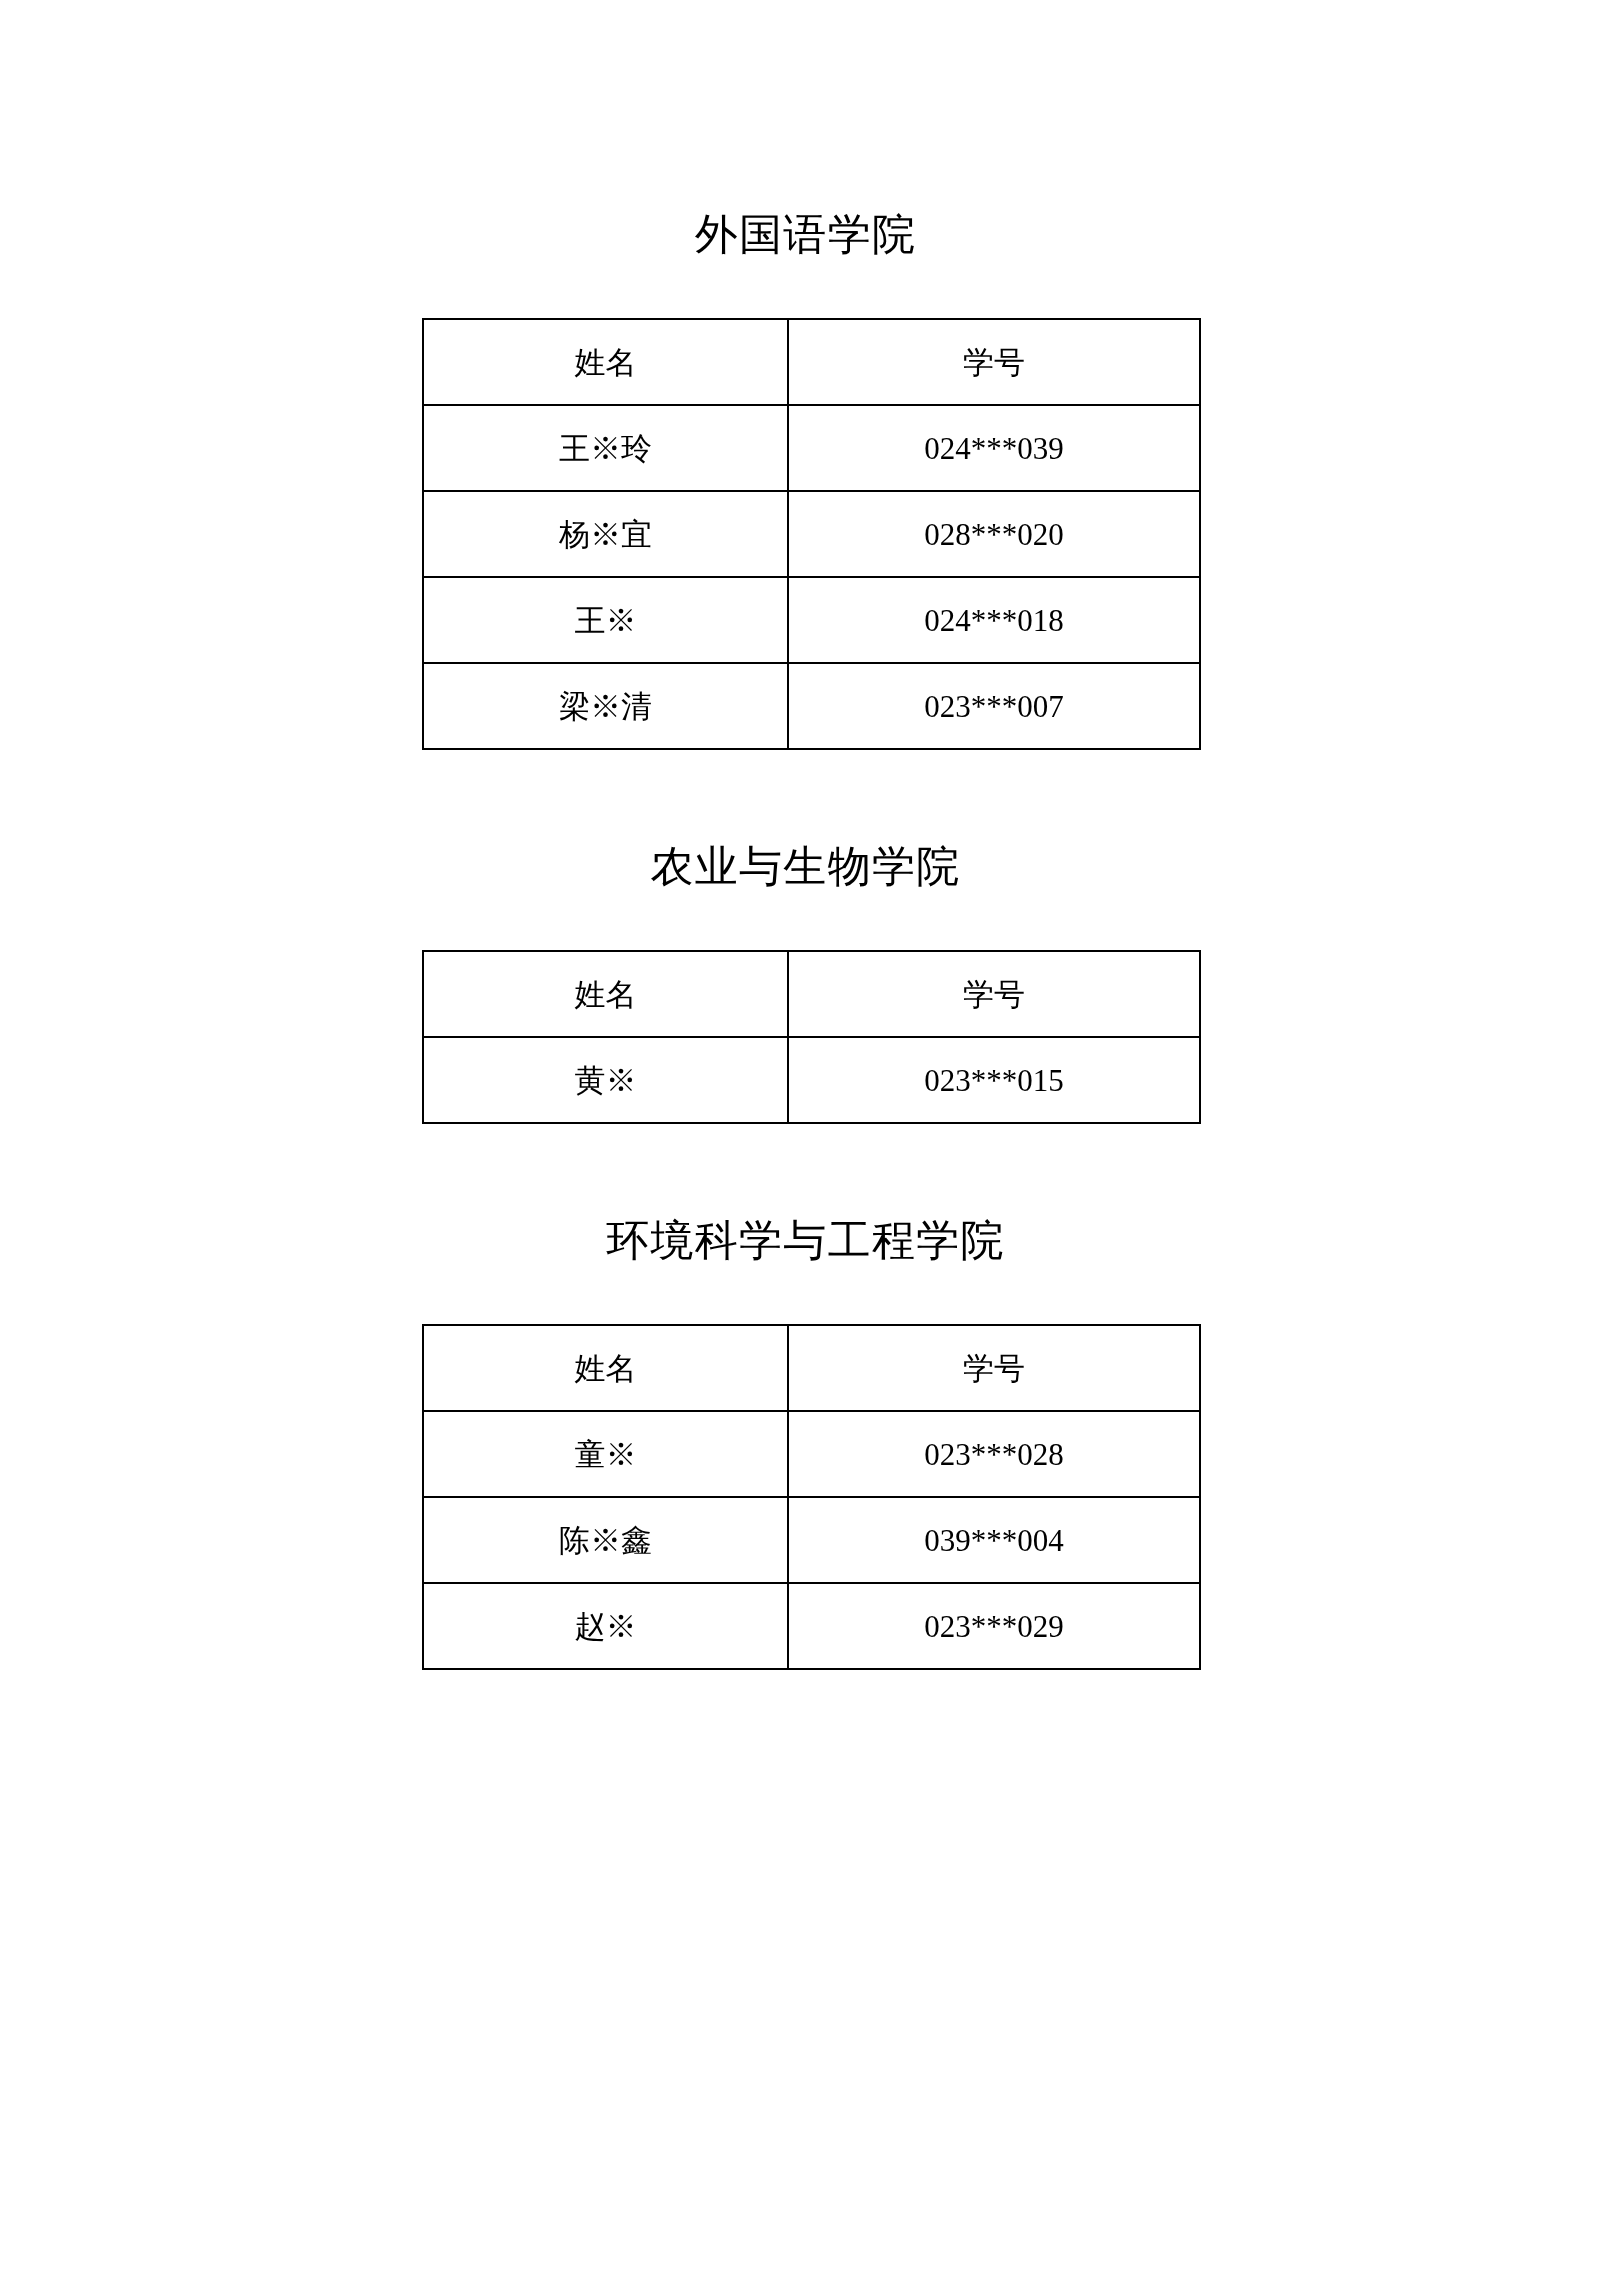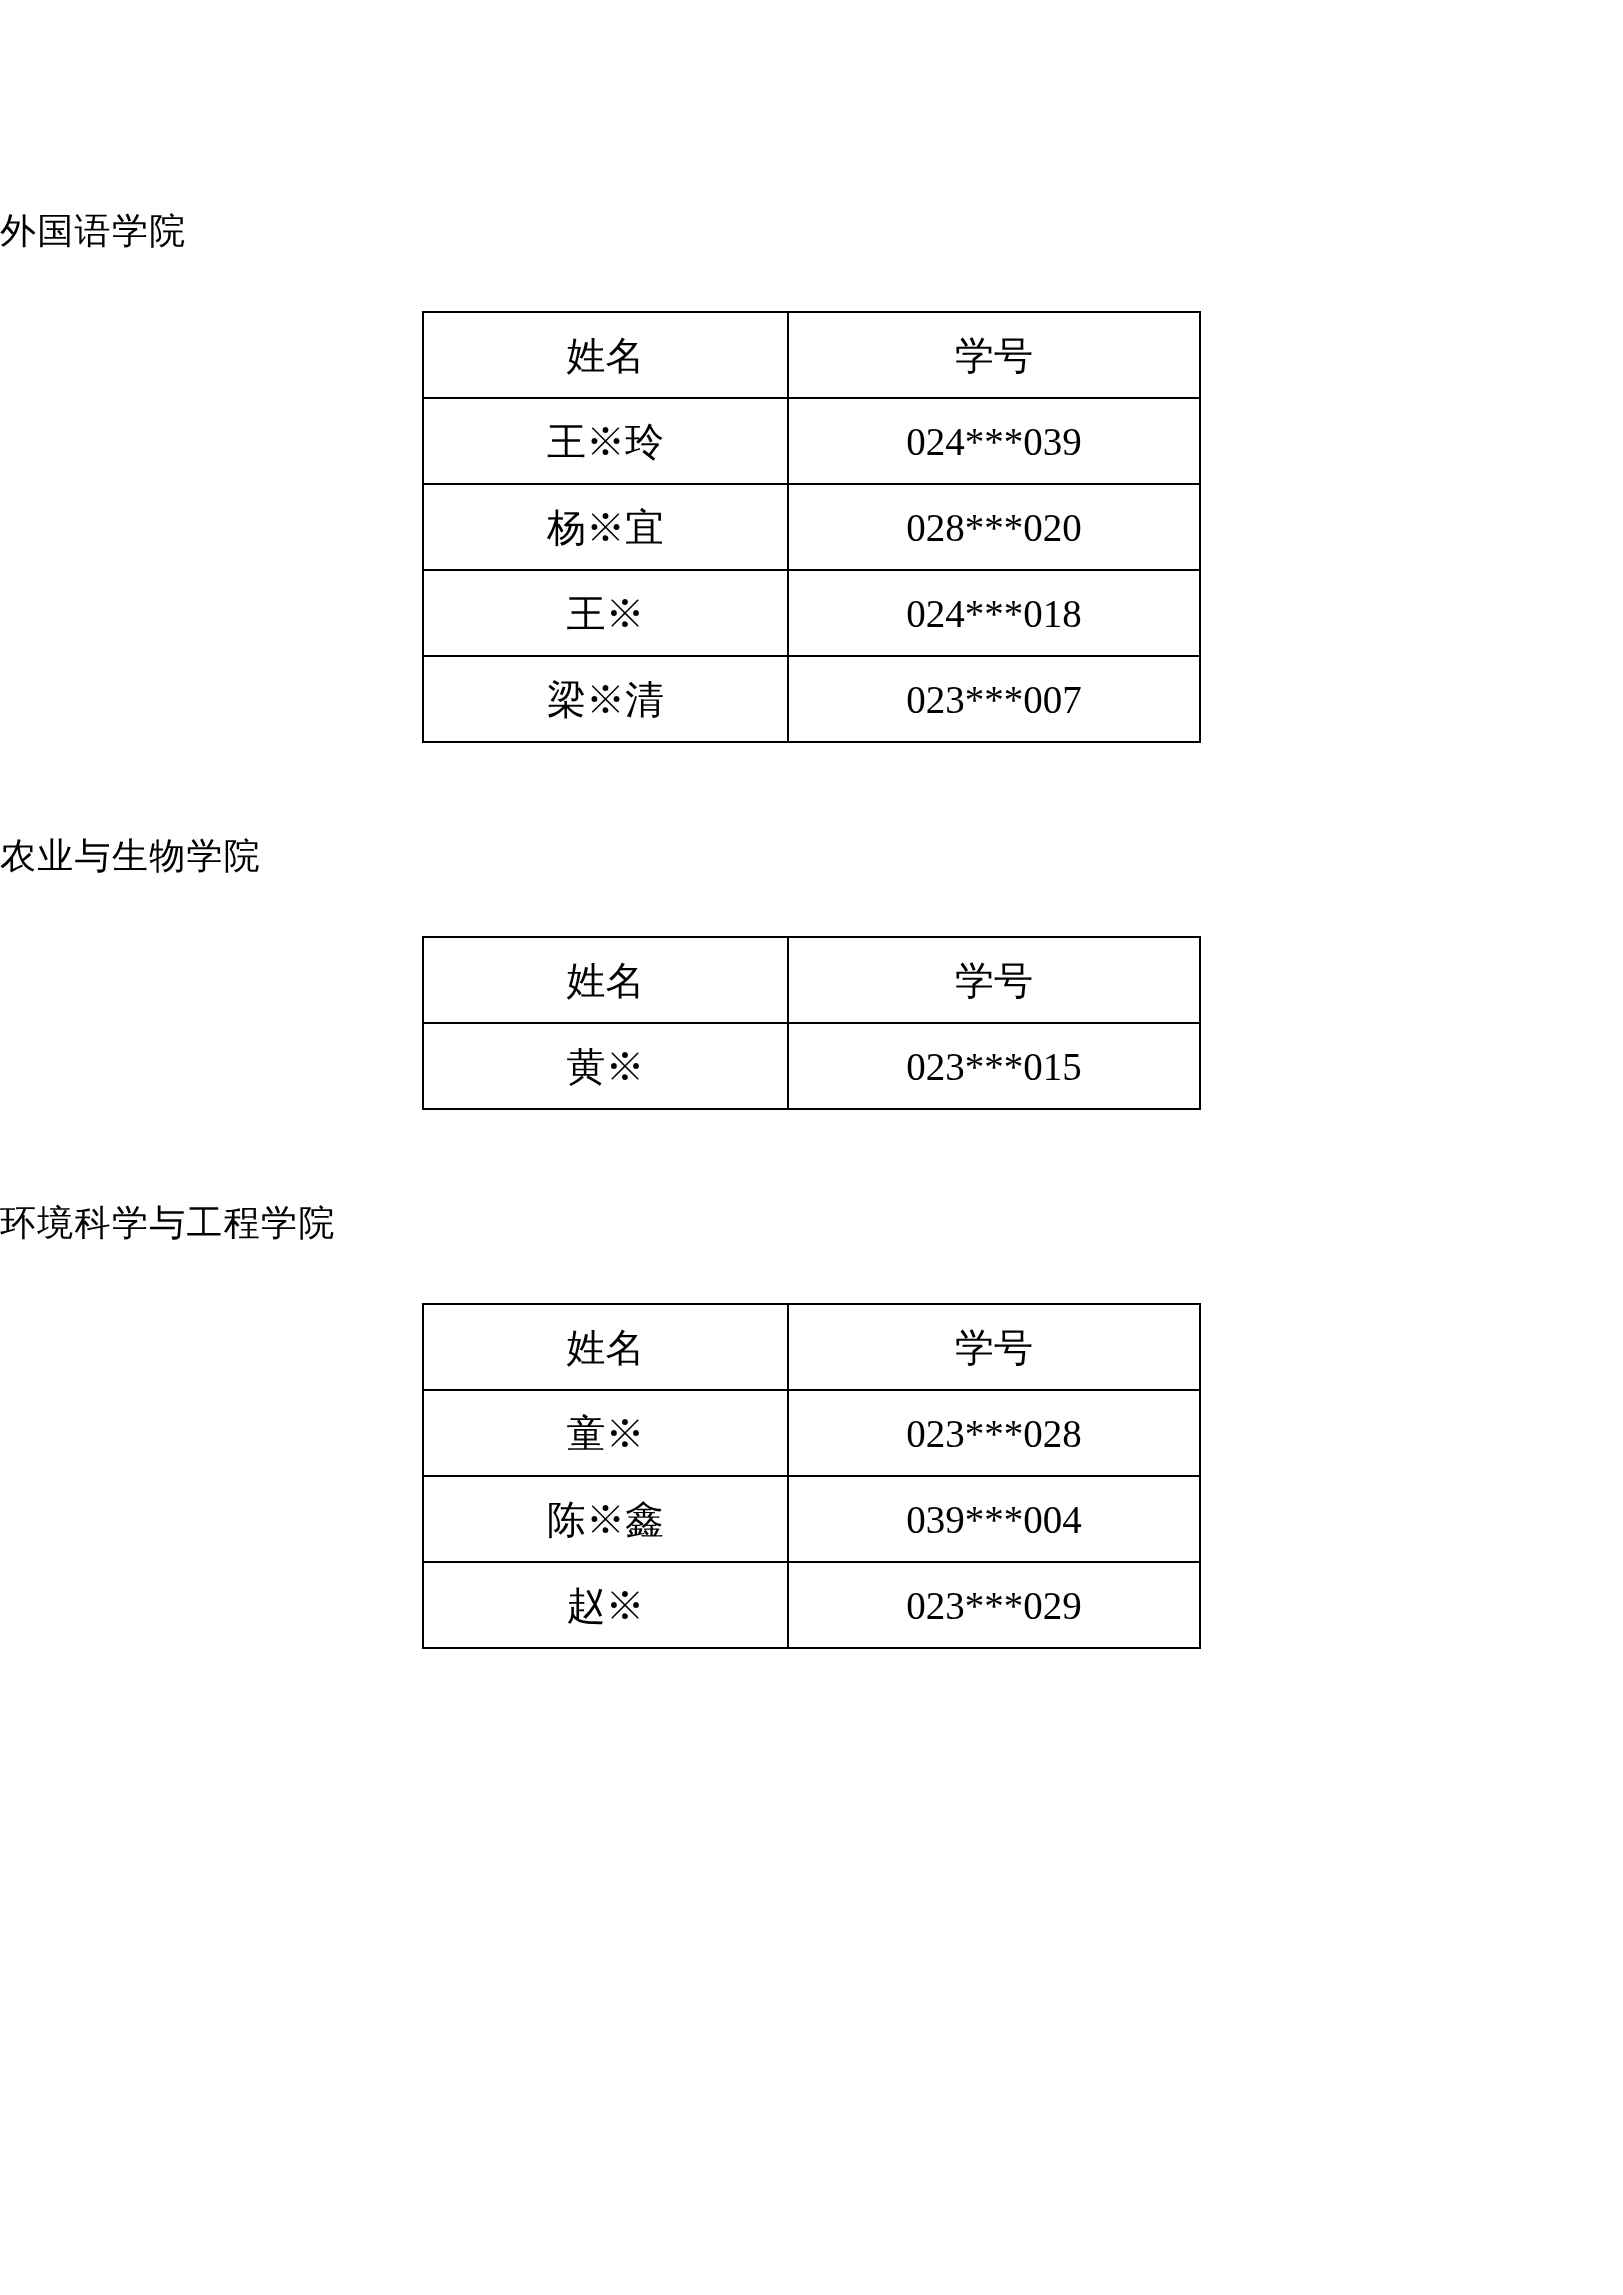"外国语学院" .section-title { font-size: 36px -> 43px; text-align: left -> center }
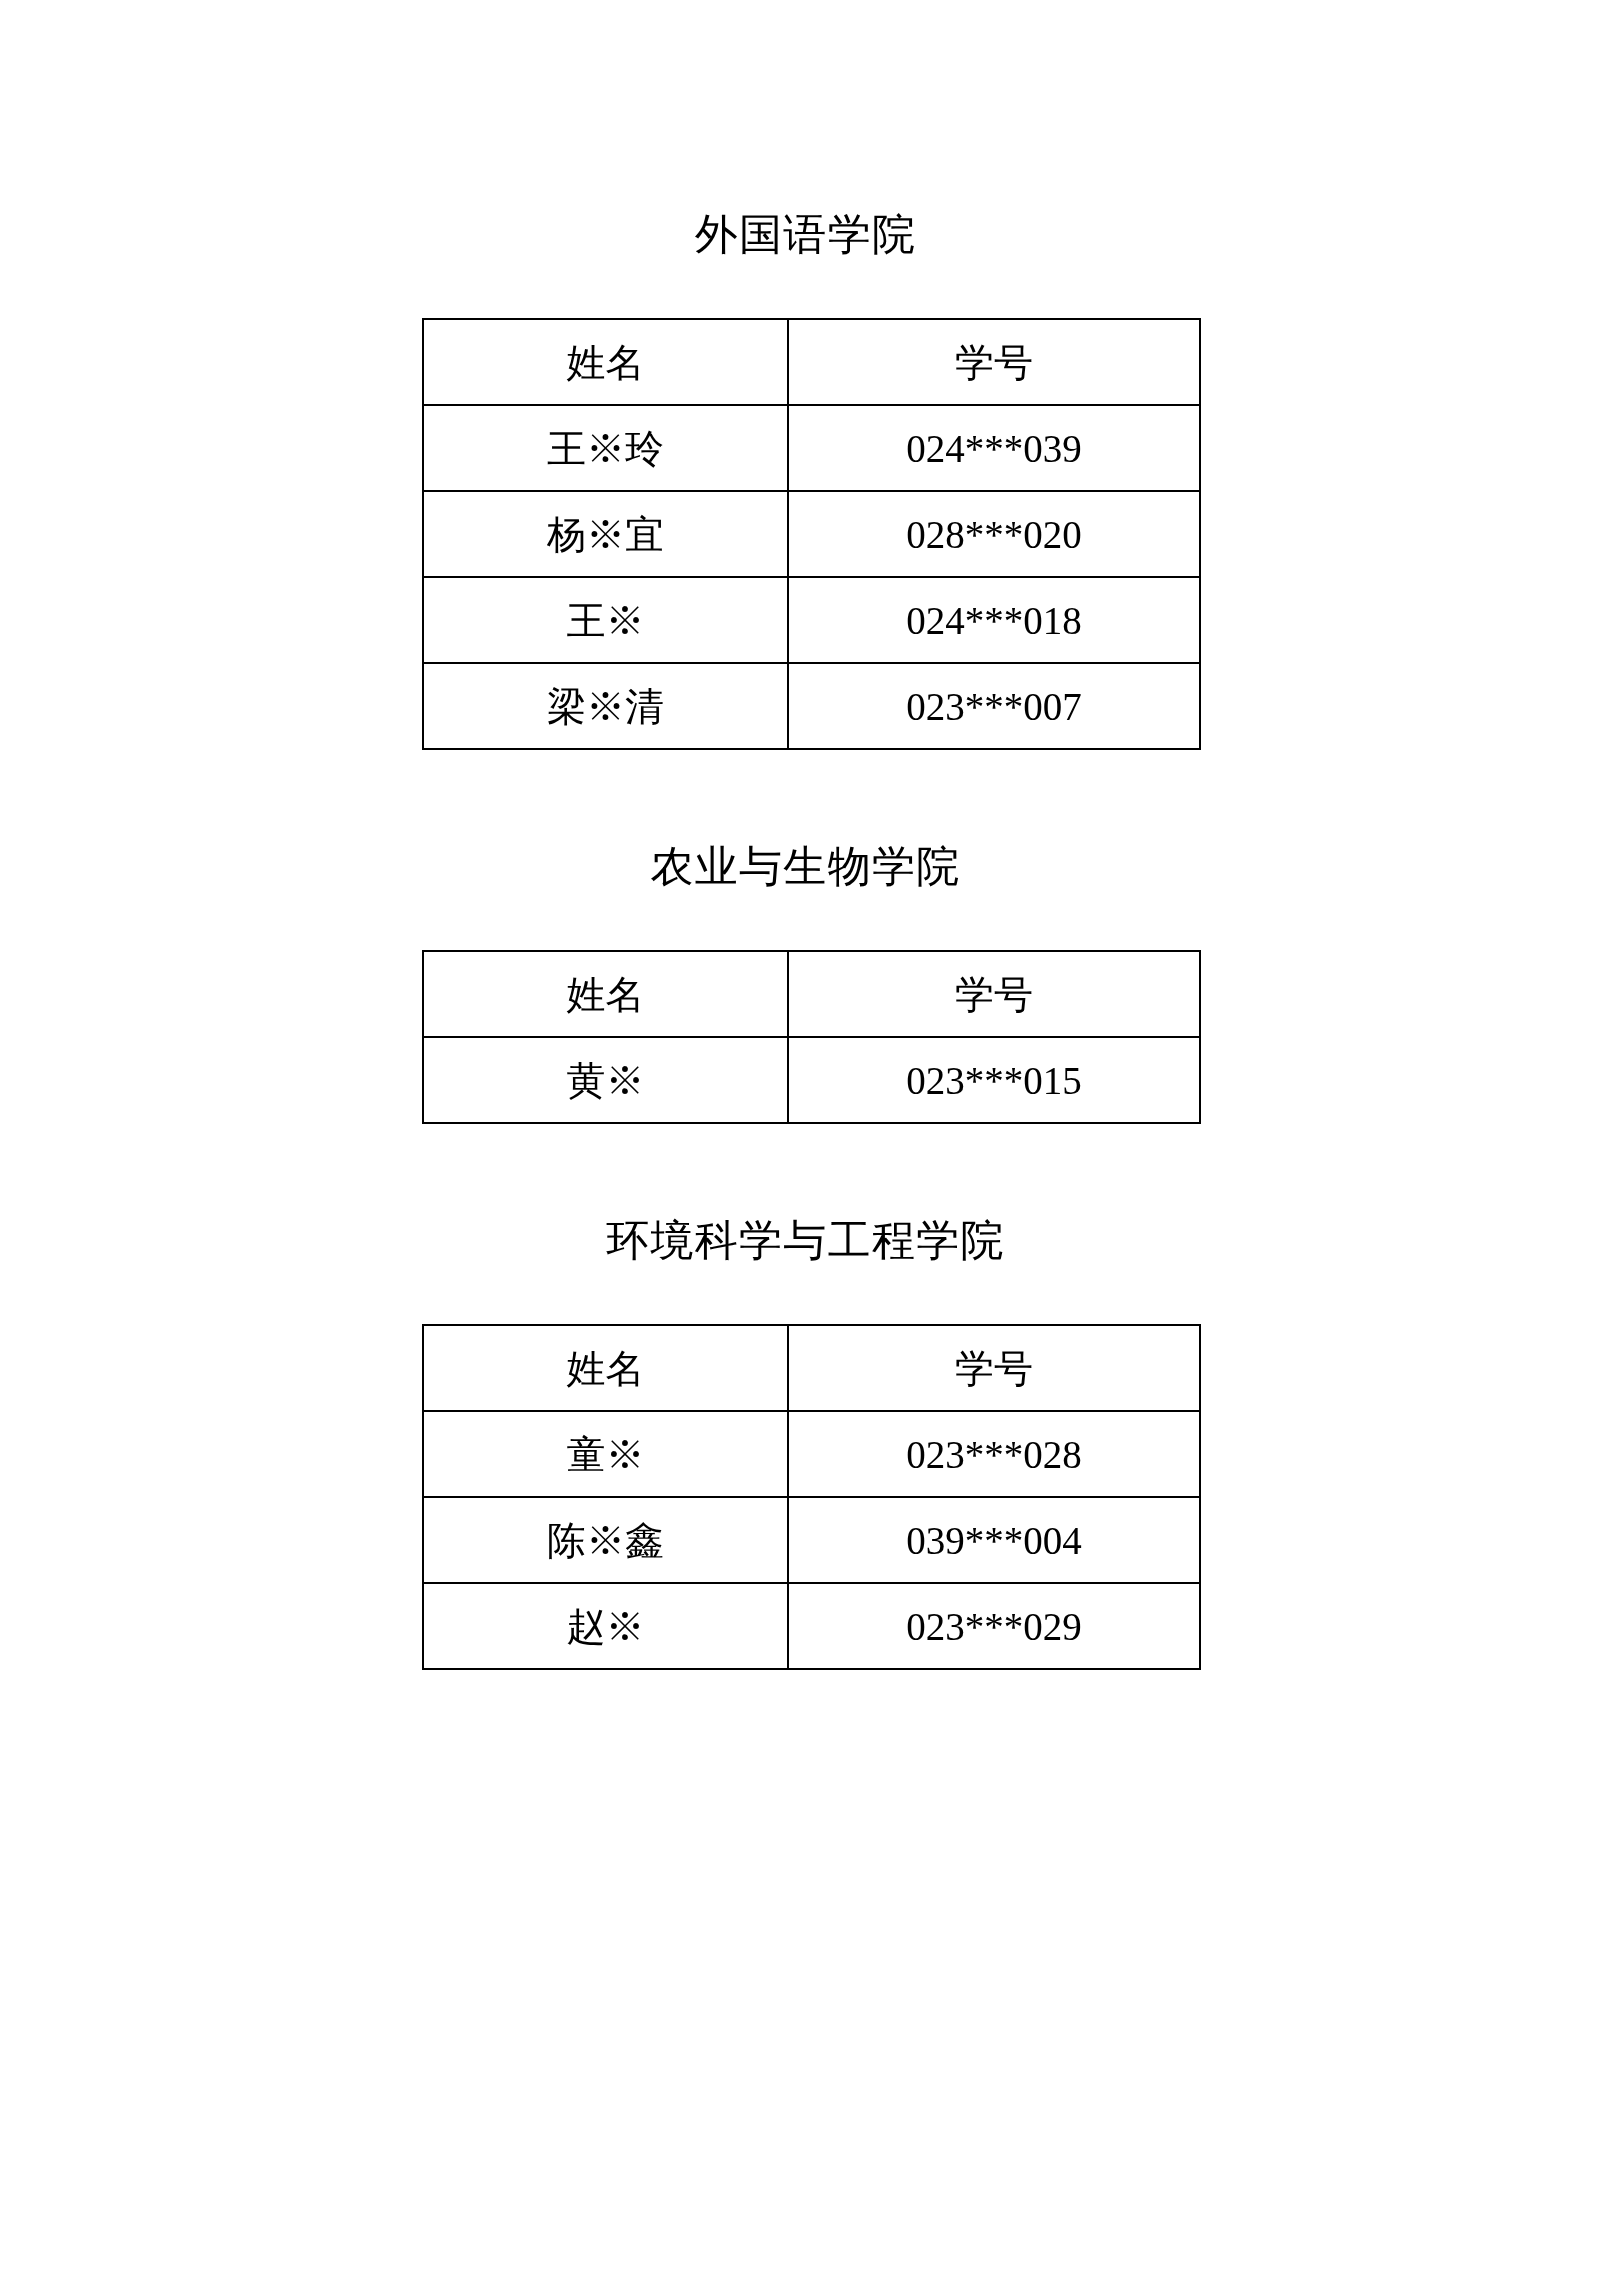"姓名" table.roster th, table.roster td { font-size: 39px -> 31px }
